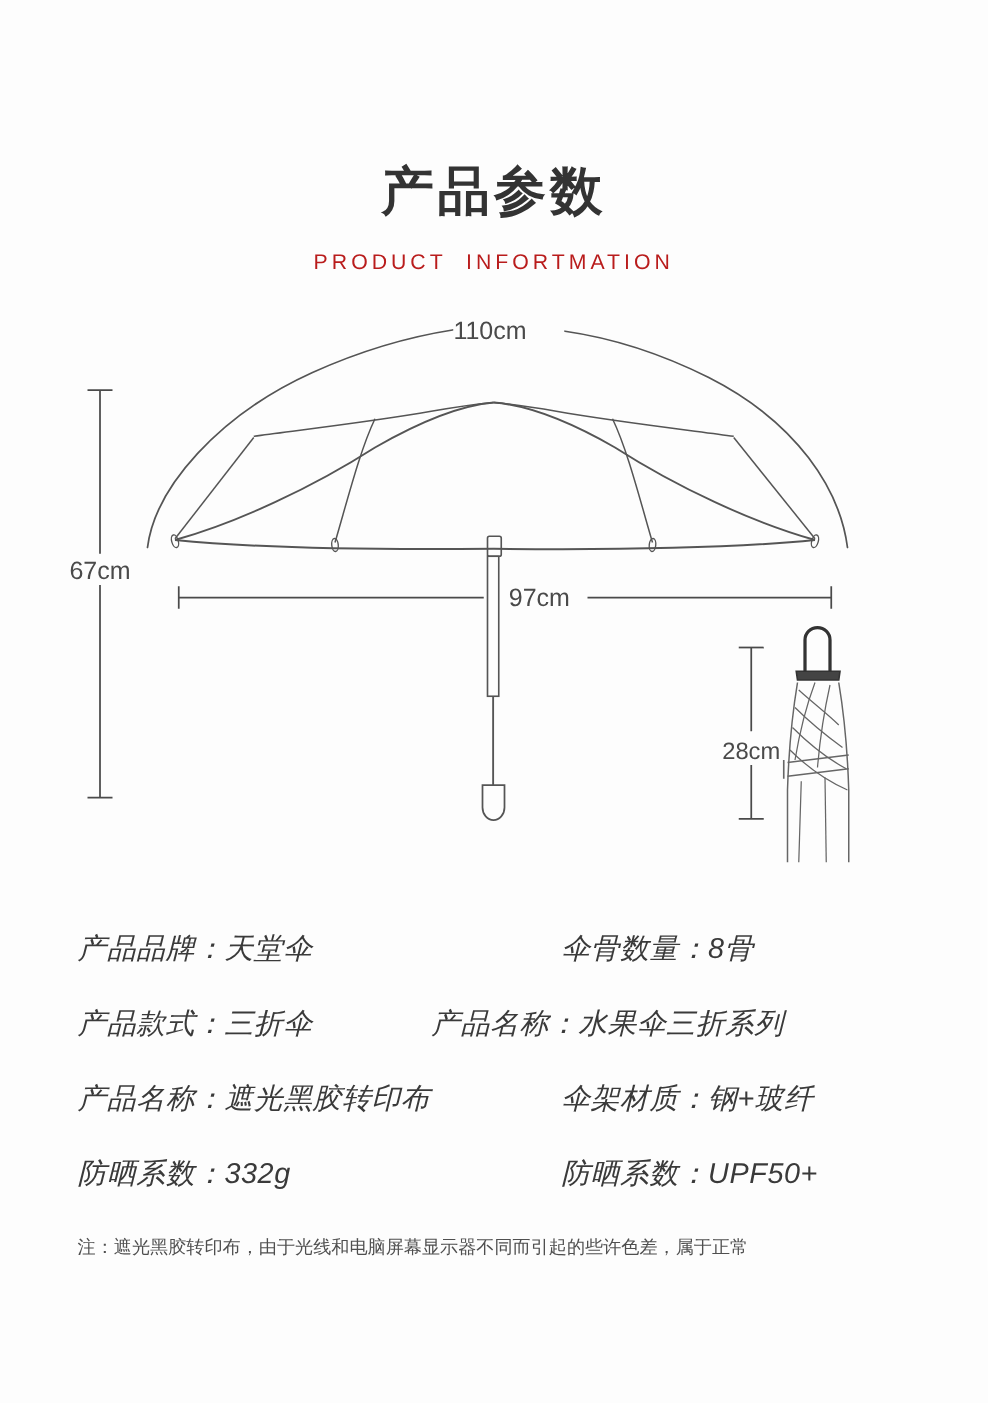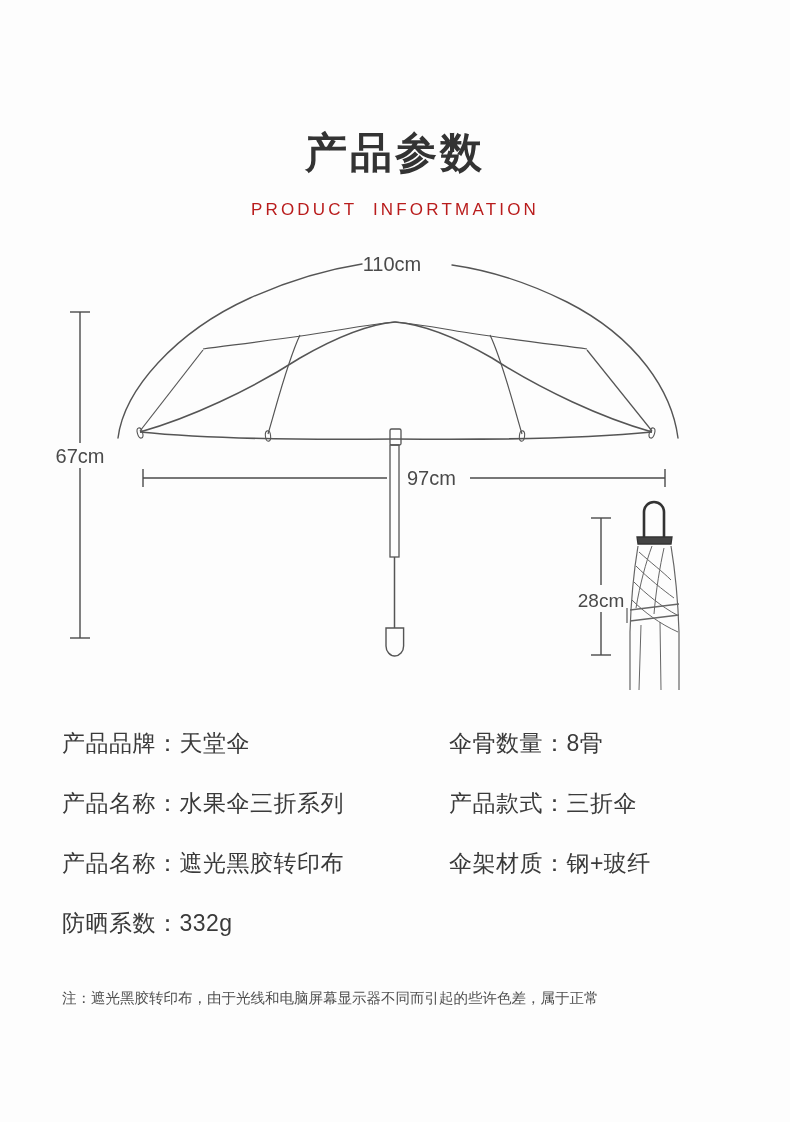"产品品牌：天堂伞" .spec-row { align-items: flex-start -> center; font-style: none -> italic }
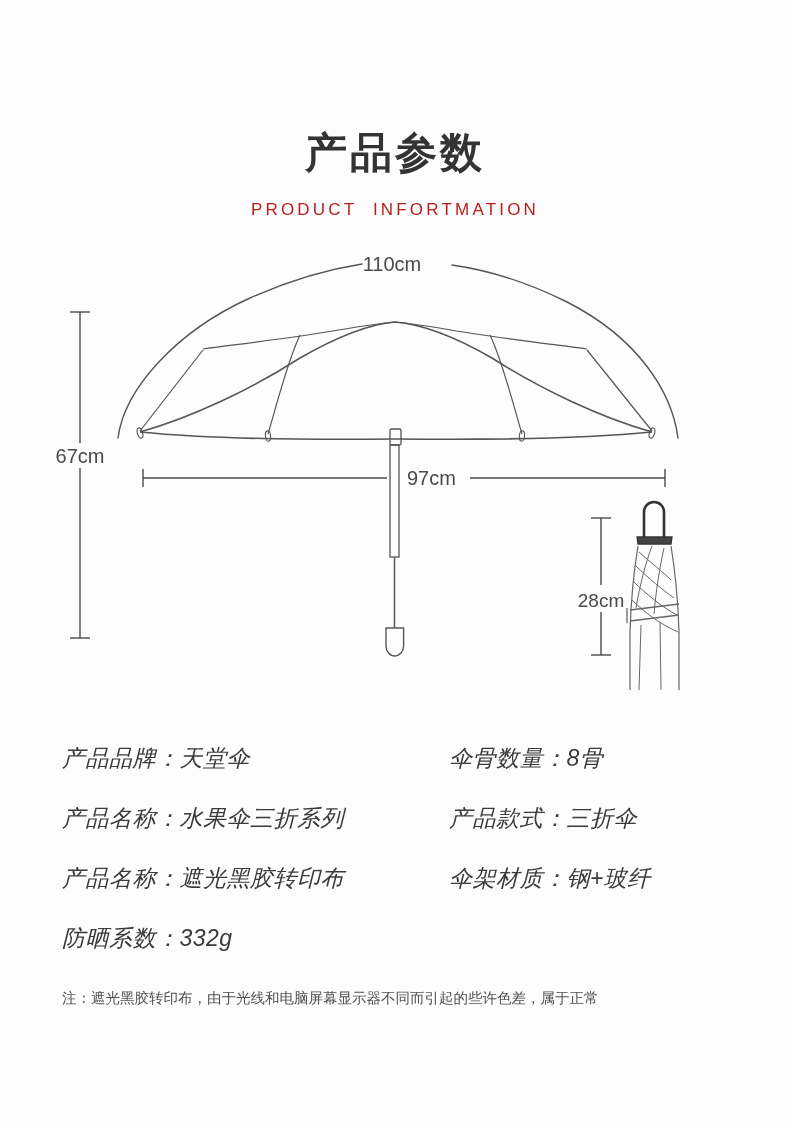"产品名称：水果伞三折系列" div.spec-cell { order: before "产品款式：三折伞" -> after "产品款式：三折伞" }
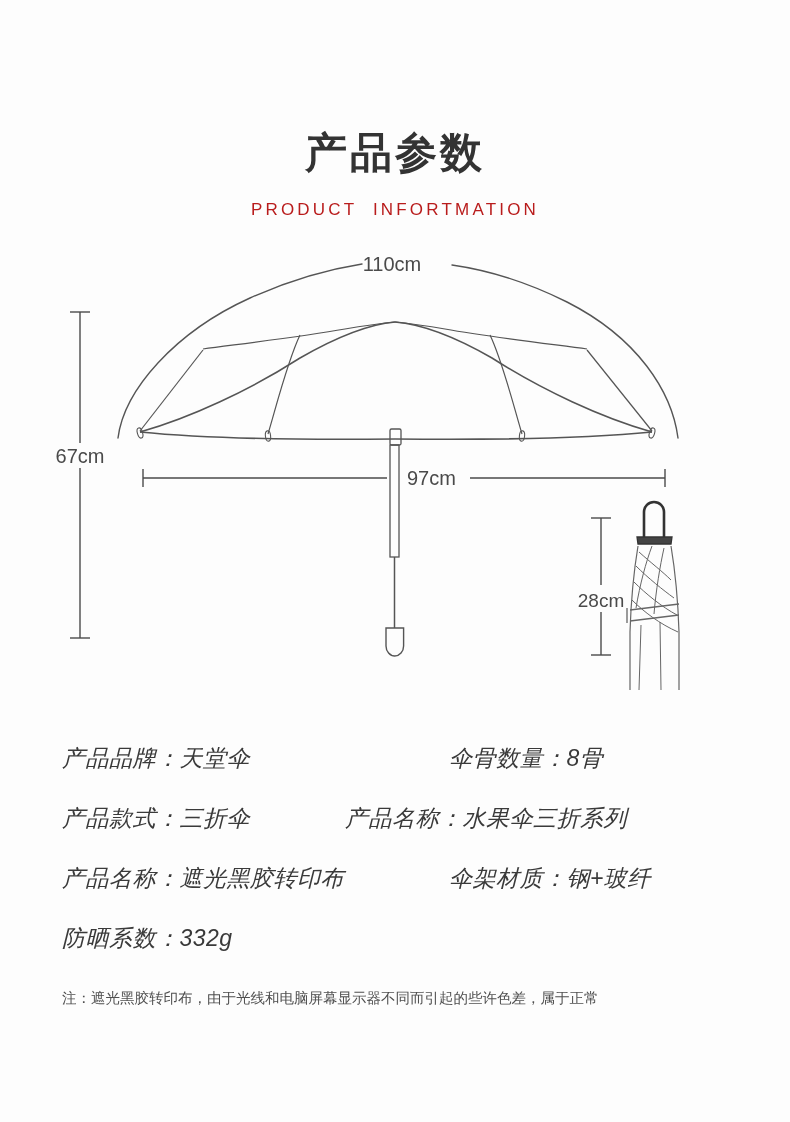"防晒系数：UPF50+" div.spec-cell { html: none -> <div>防晒系数：UPF50+</div> }
